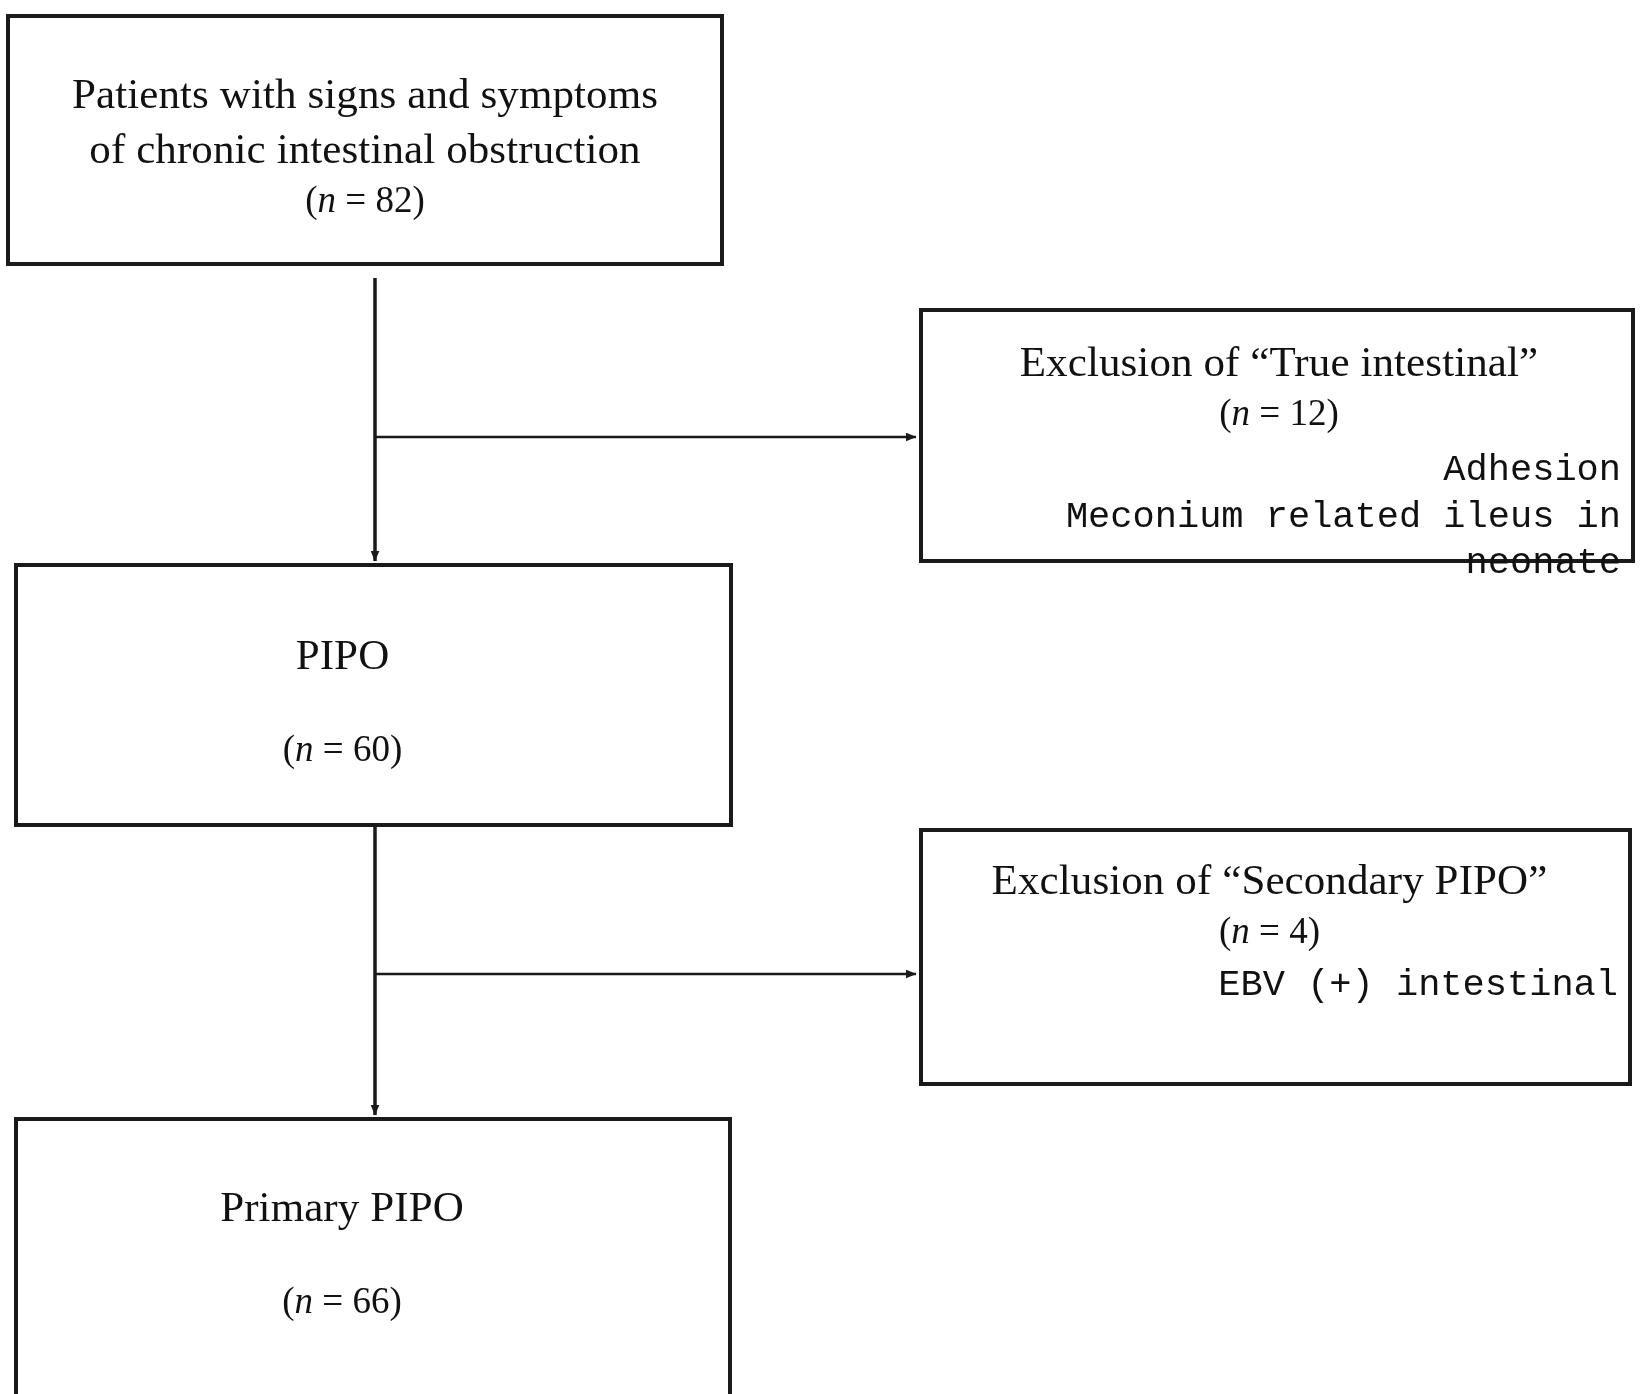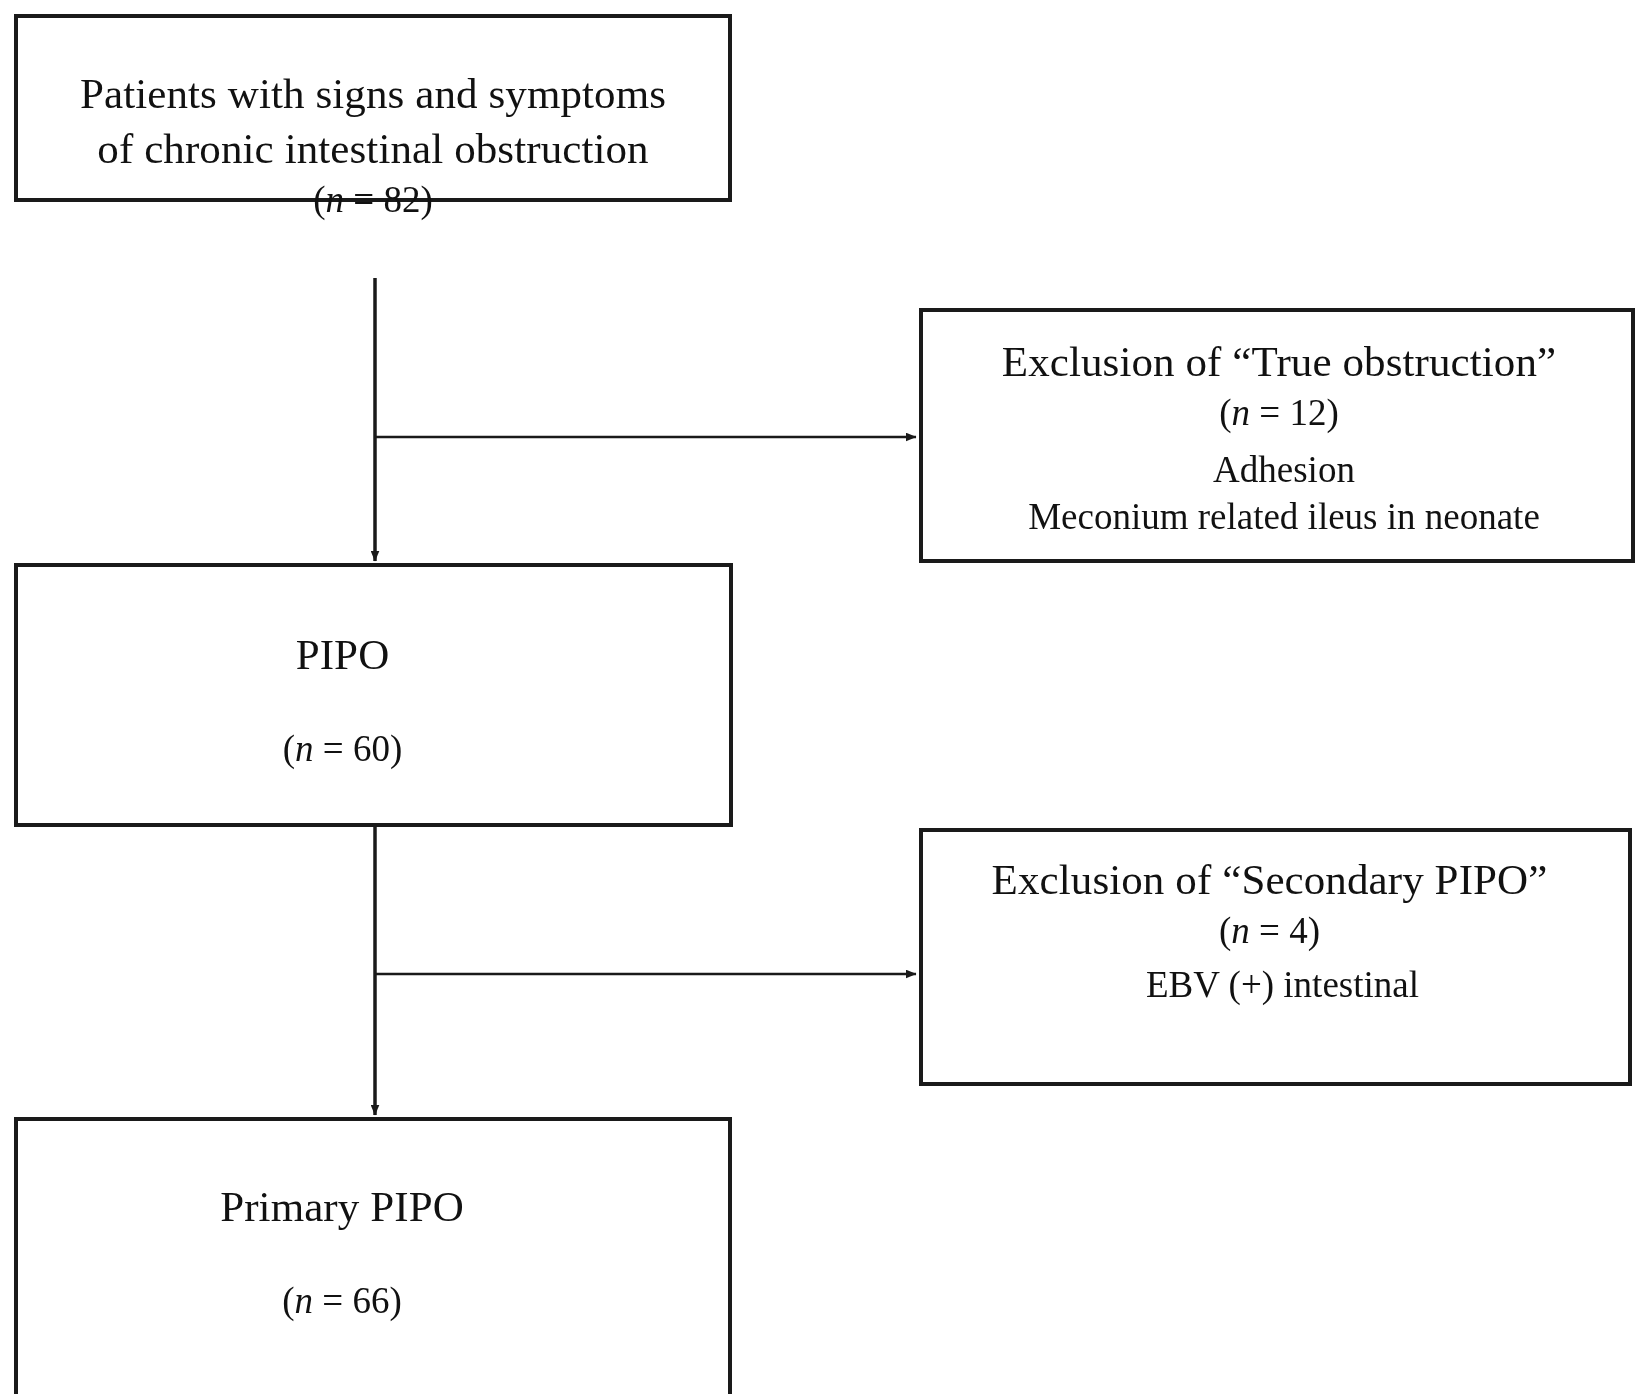"Patients with signs and symptoms" #box-source { height: 188px -> 252px; left: 14px -> 6px }
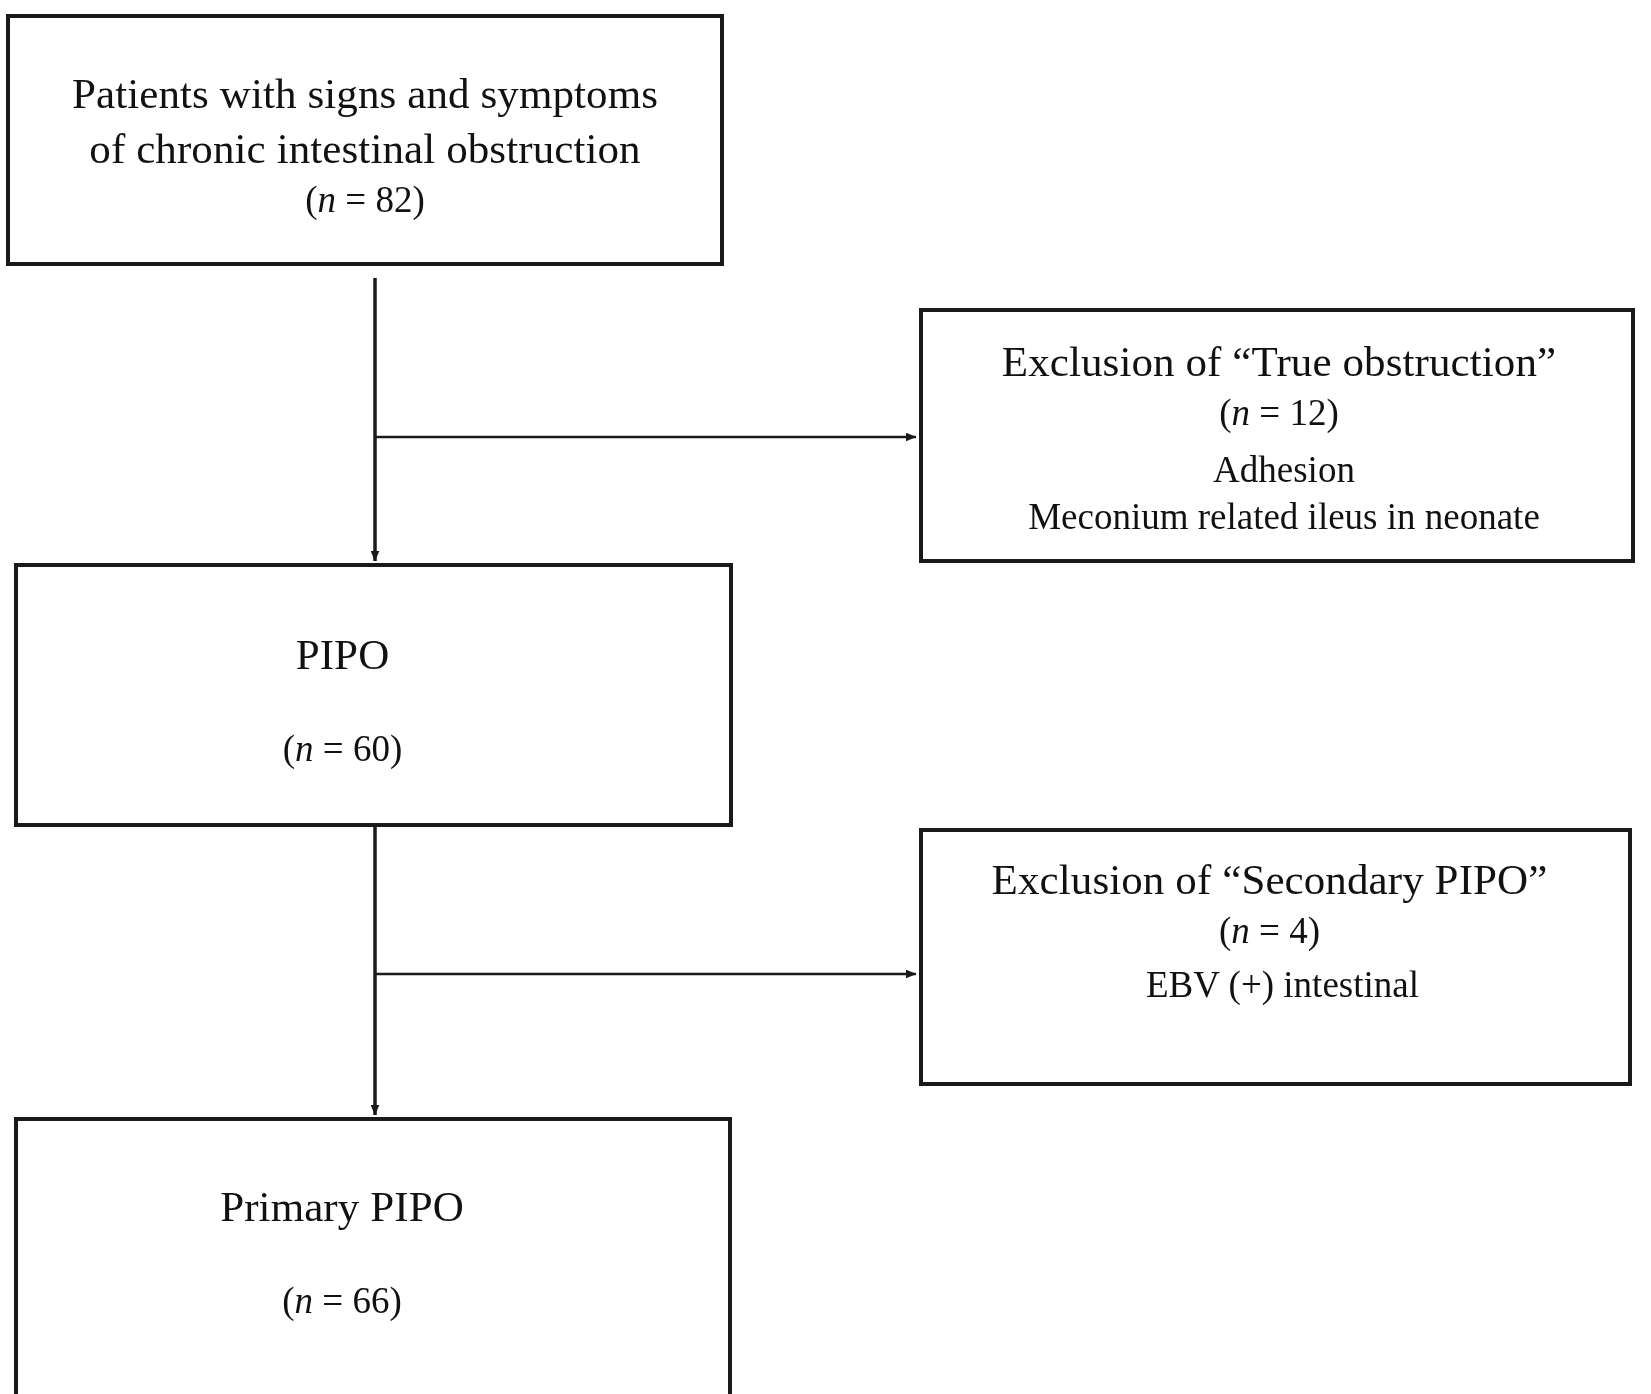"Exclusion of “True obstruction”" div.title-line { text: obstruction -> intestinal }
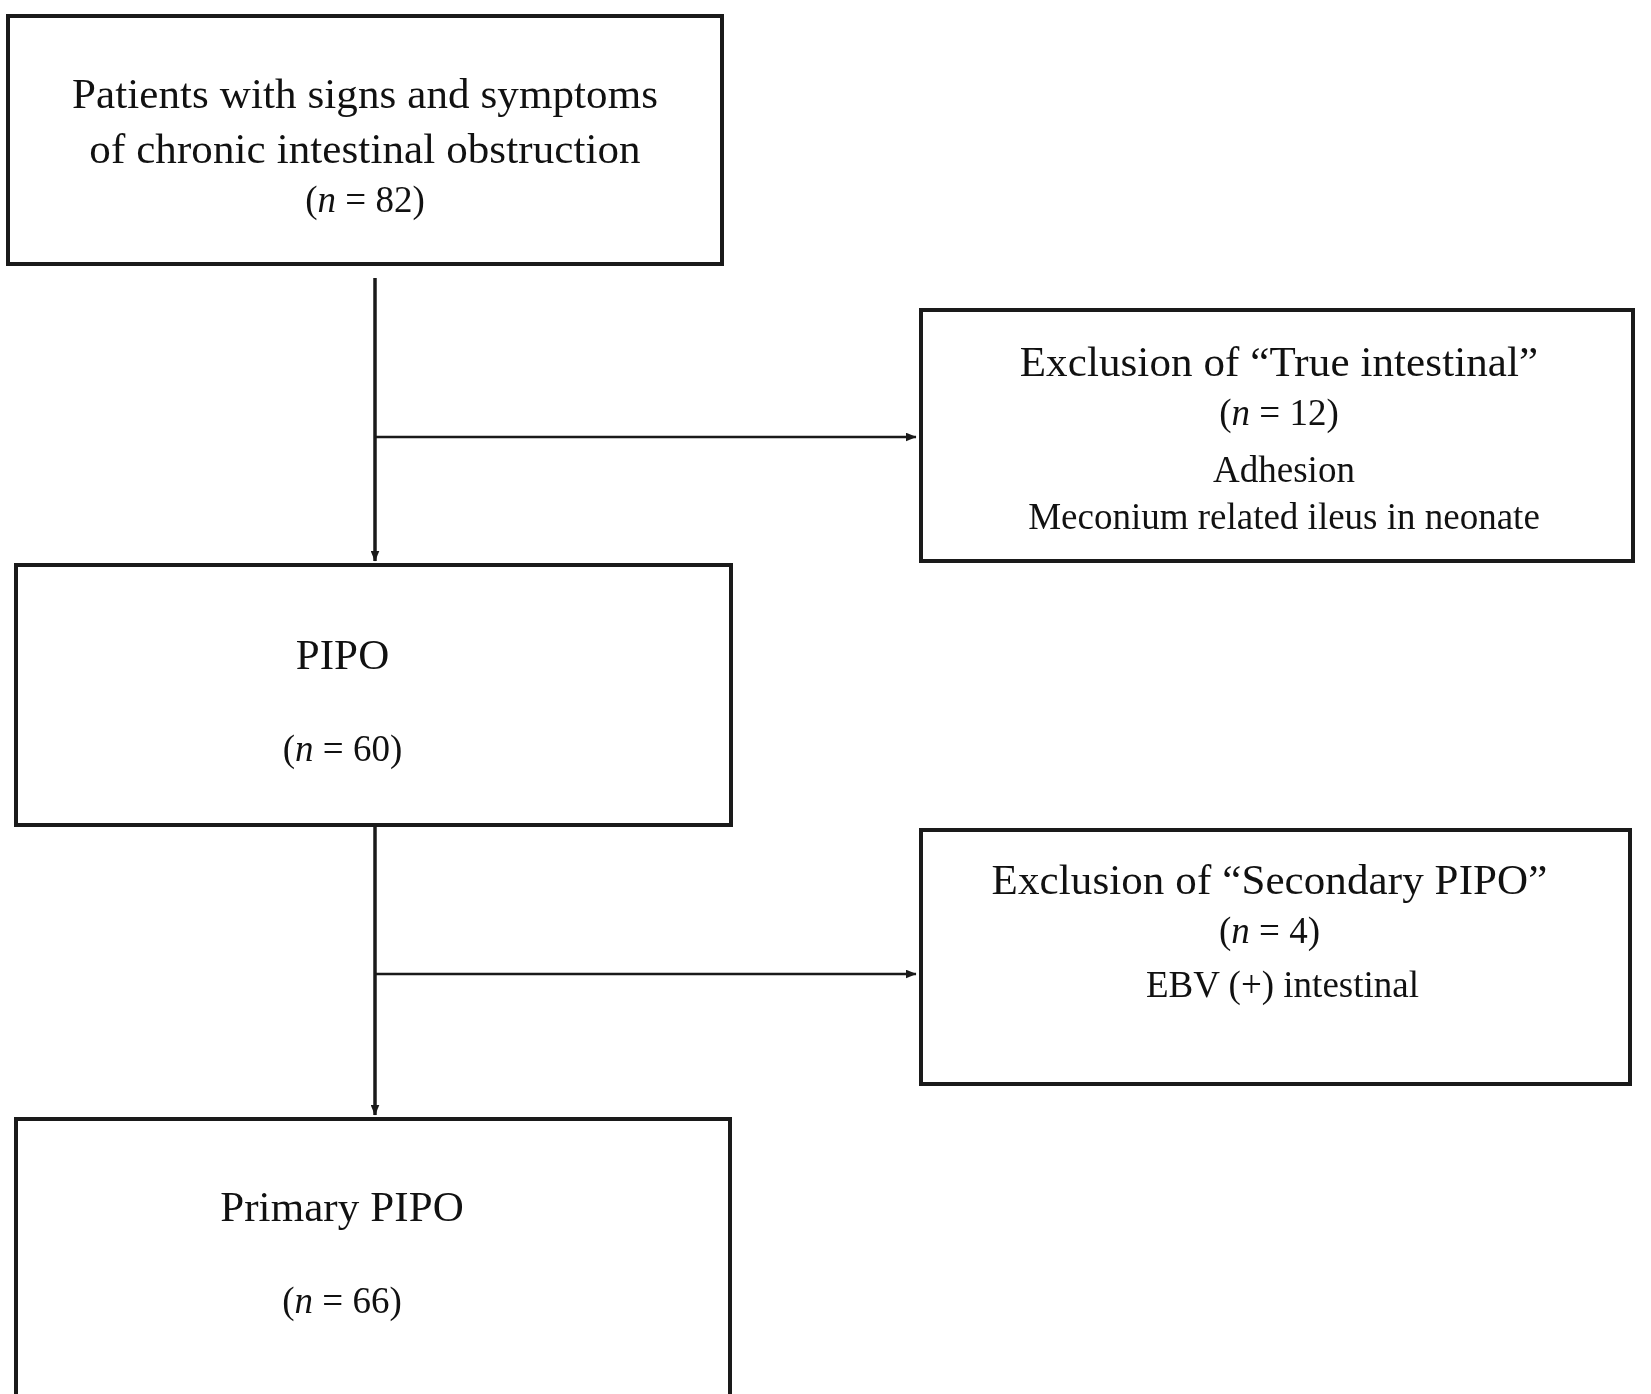"Adhesion" .lft { font-family: none -> Liberation Mono, monospace; text-align: center -> right }
